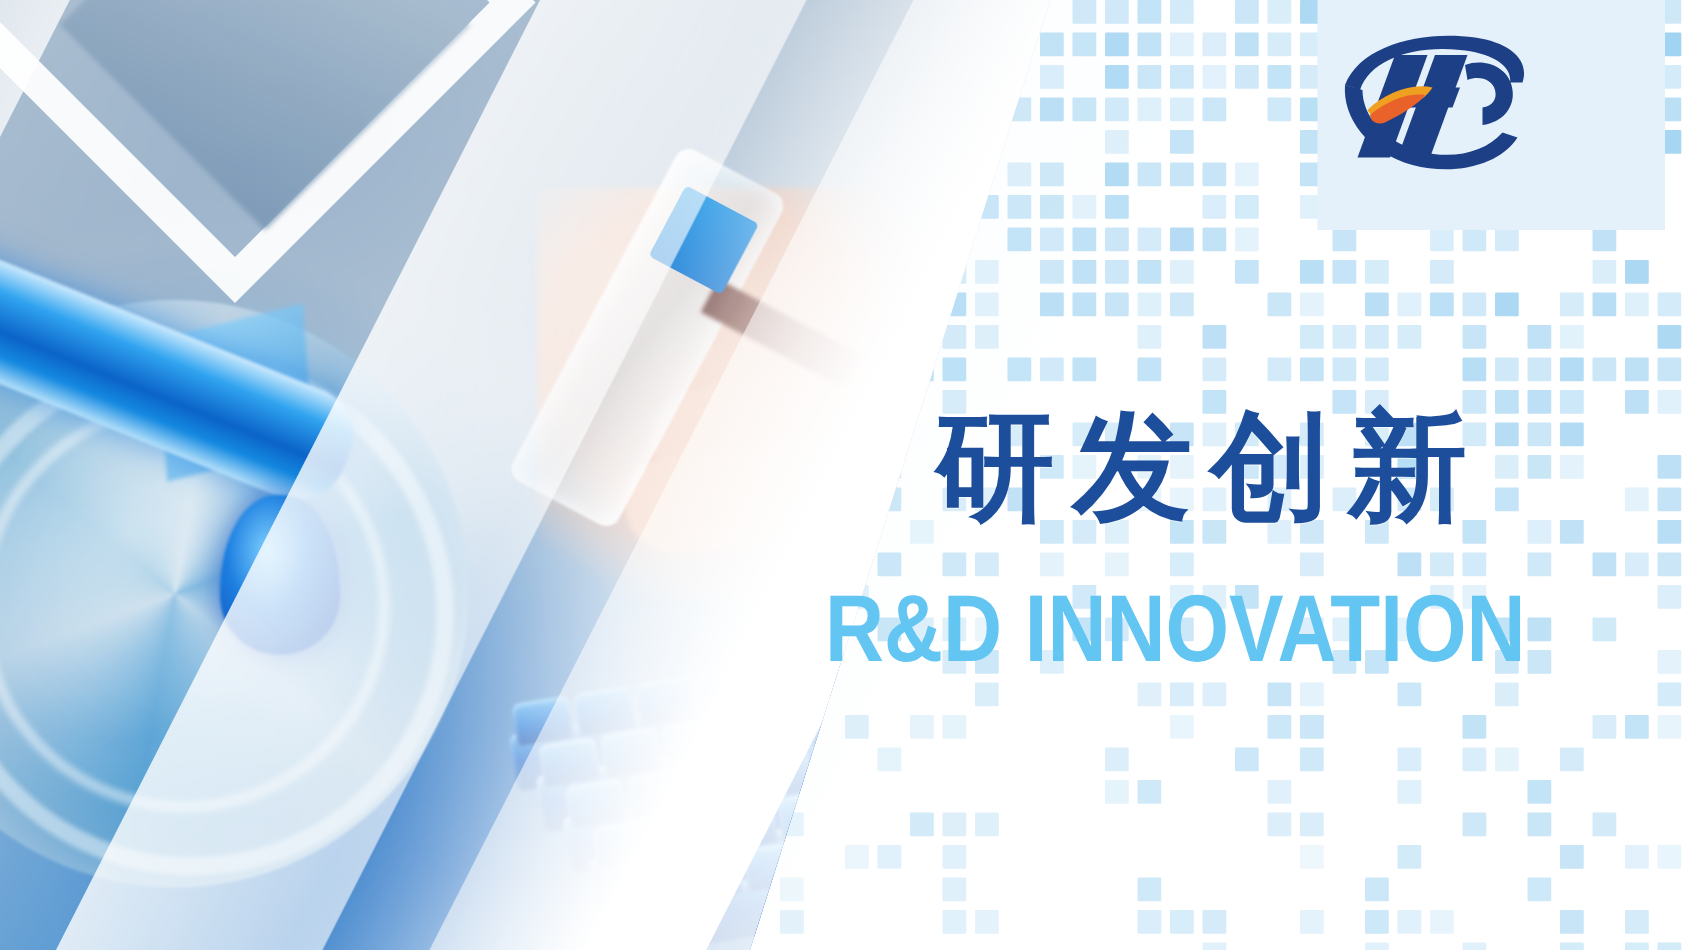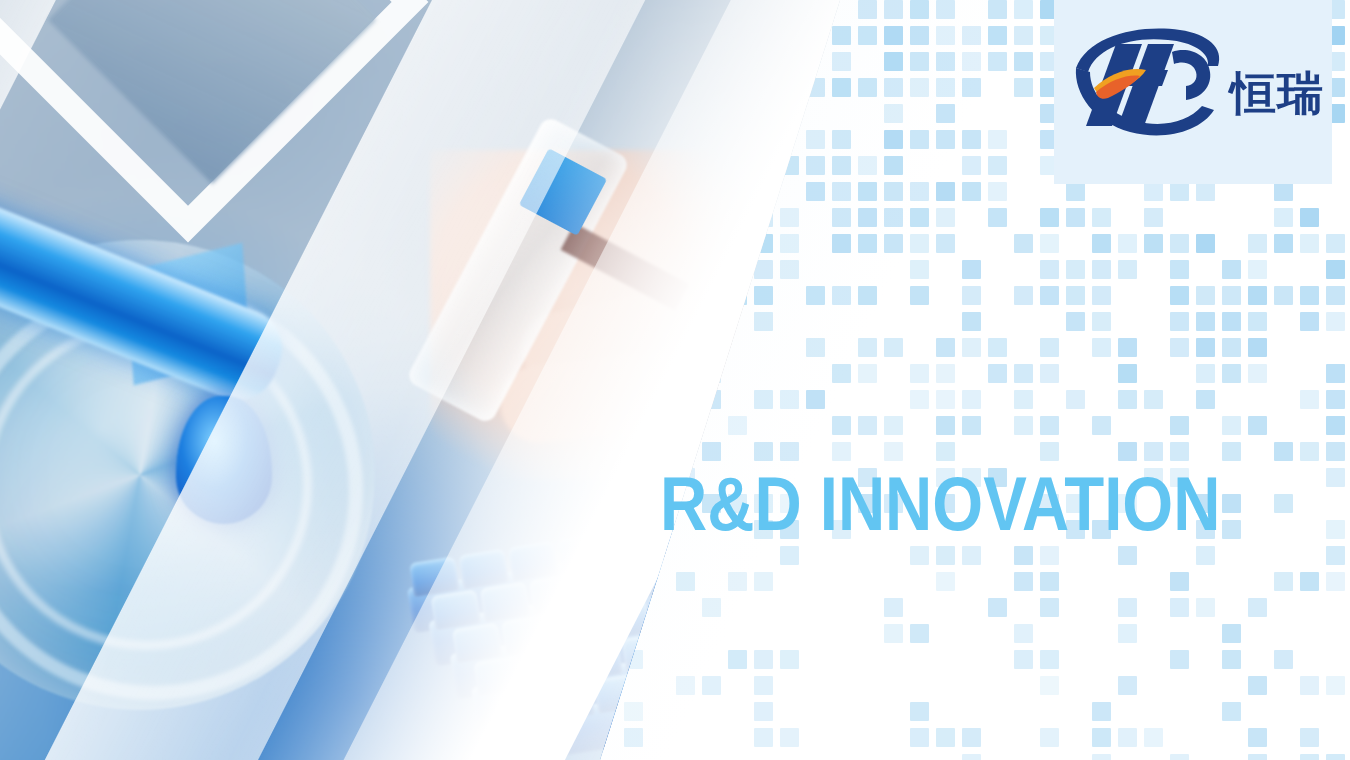"恒瑞" div.logo-cn { html: <div>恒瑞</div> -> none }
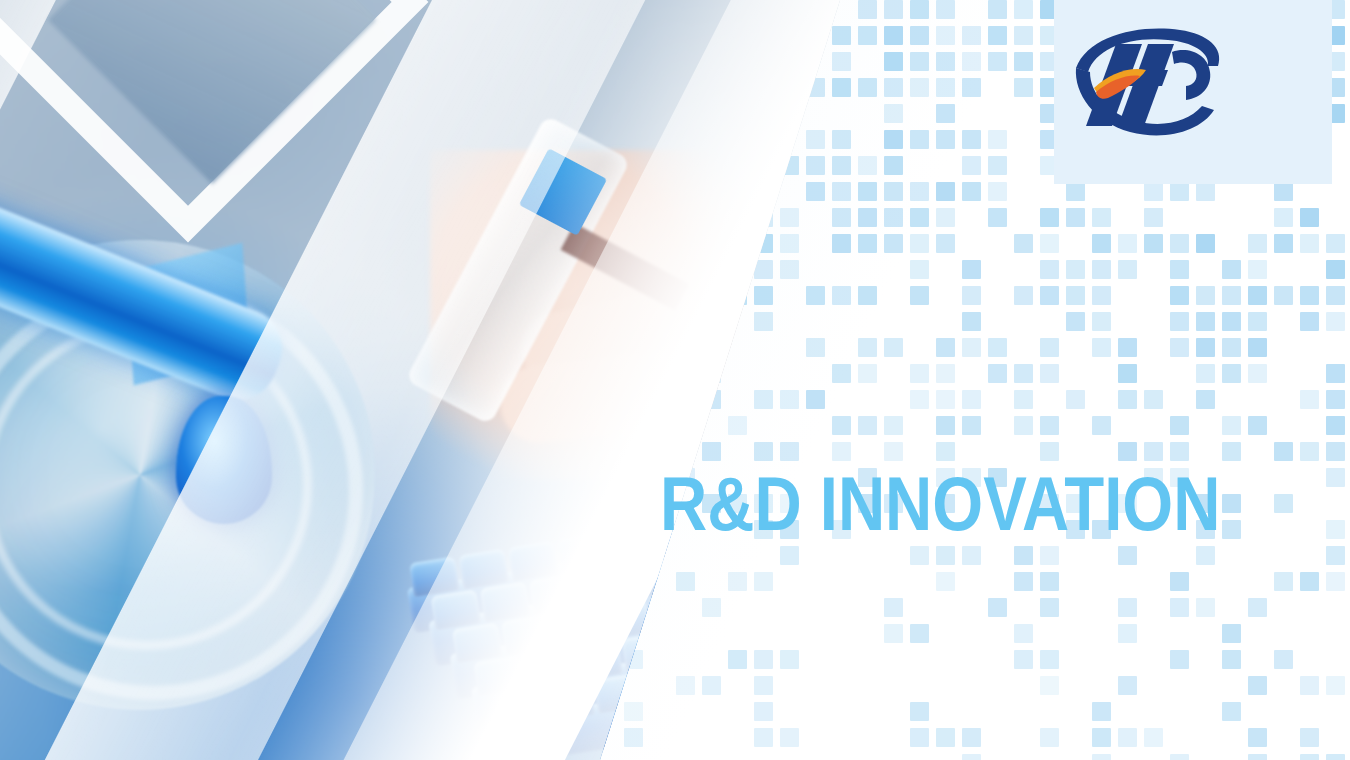"研发创新" div.headline { html: none -> <div>研发创新</div> }
